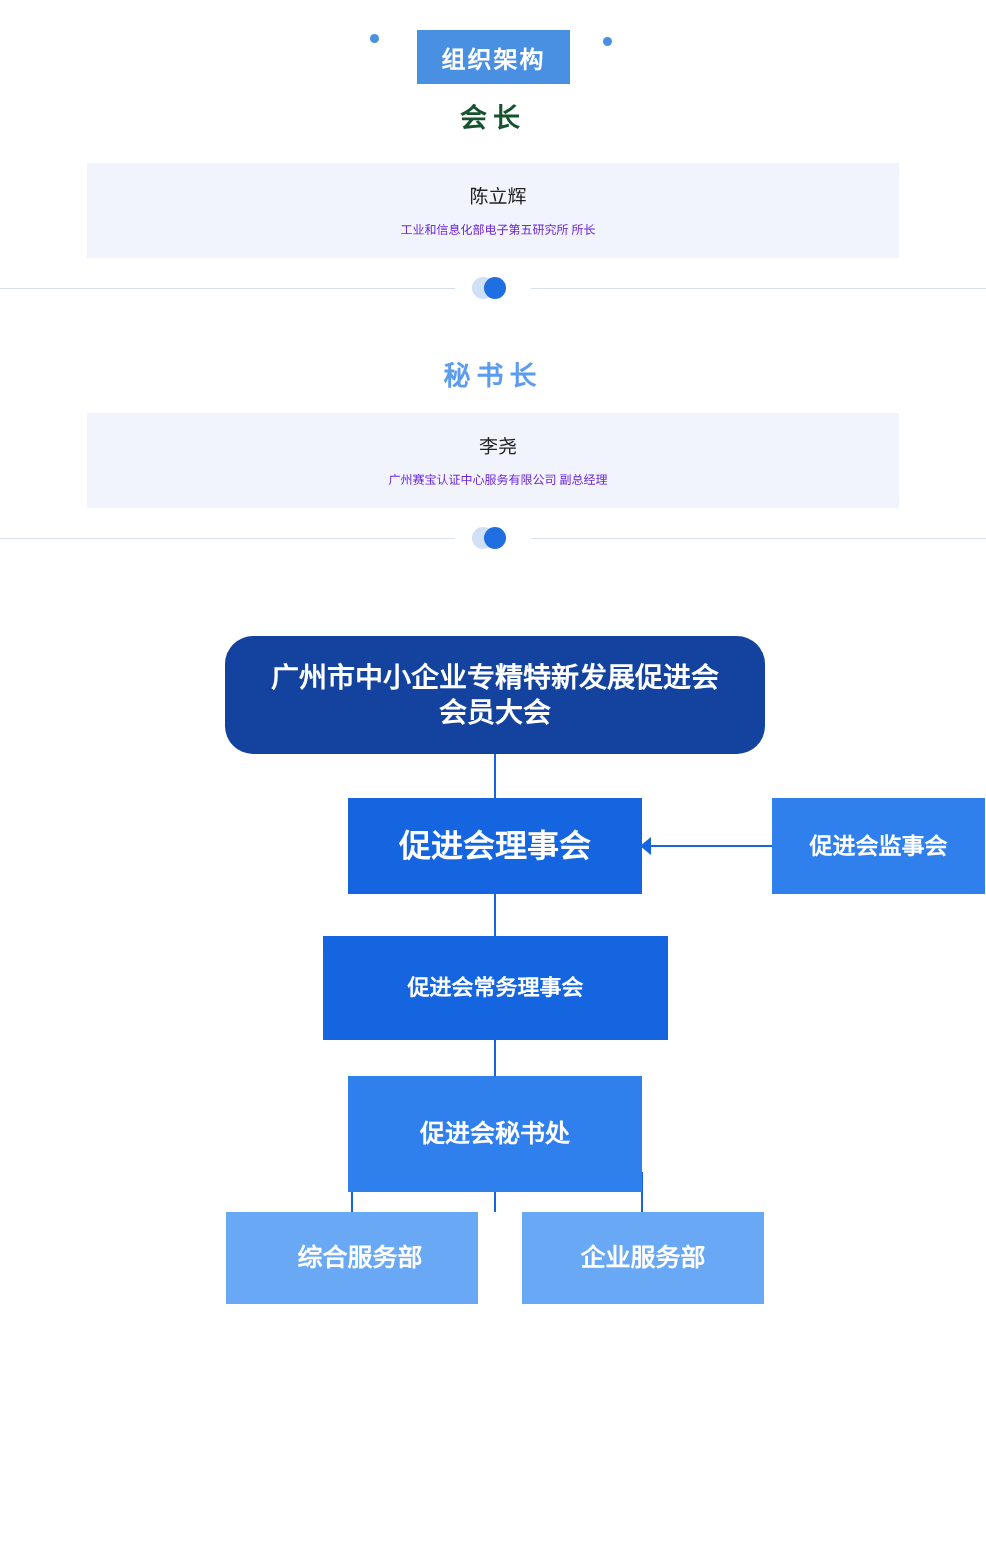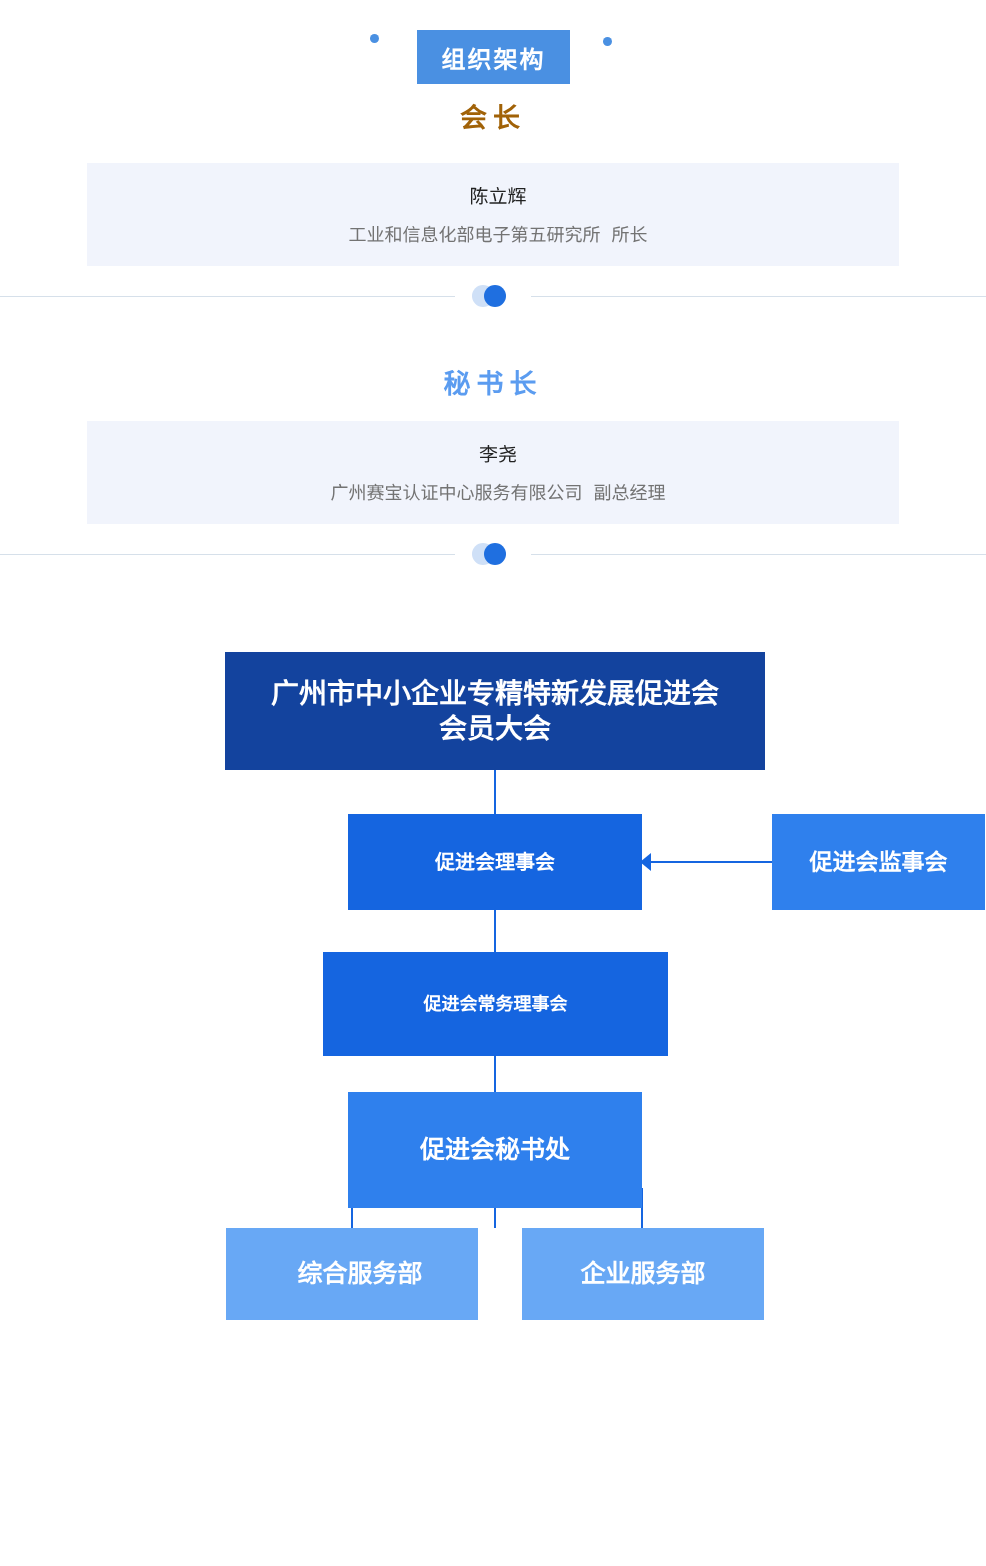"会长" .role-title { color: #a16207 -> #14532d }
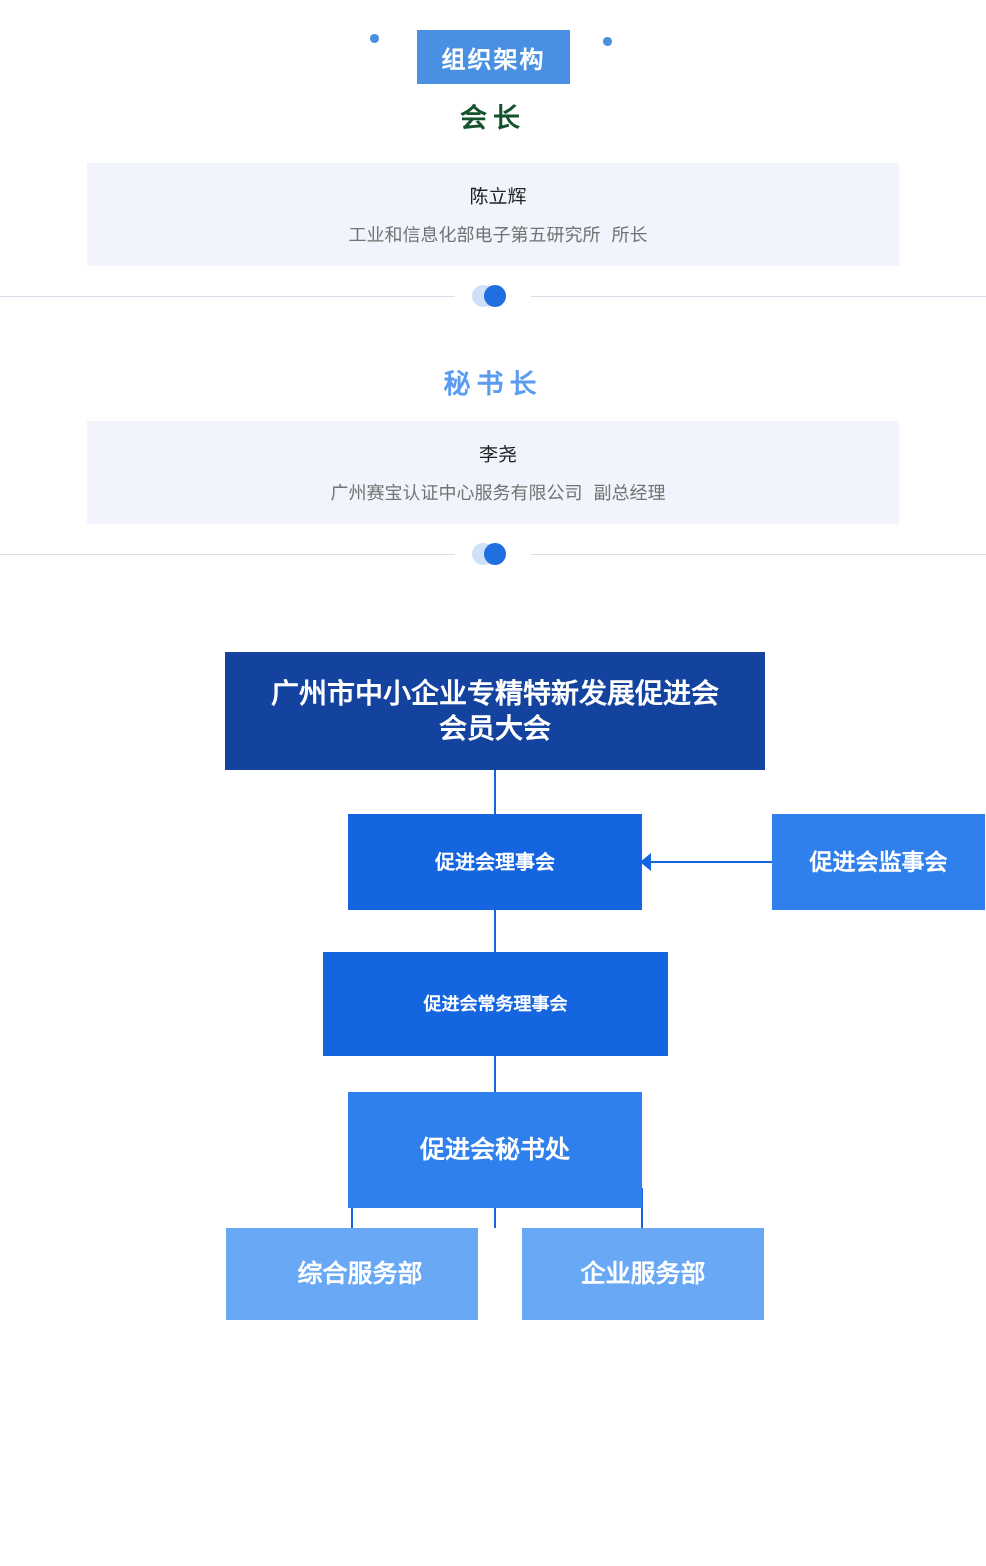"工业和信息化部电子第五研究所 所长" .person-desc { color: #737373 -> #6d28d9; font-family: Liberation Mono, monospace -> Liberation Serif, serif; font-size: 18px -> 12px }
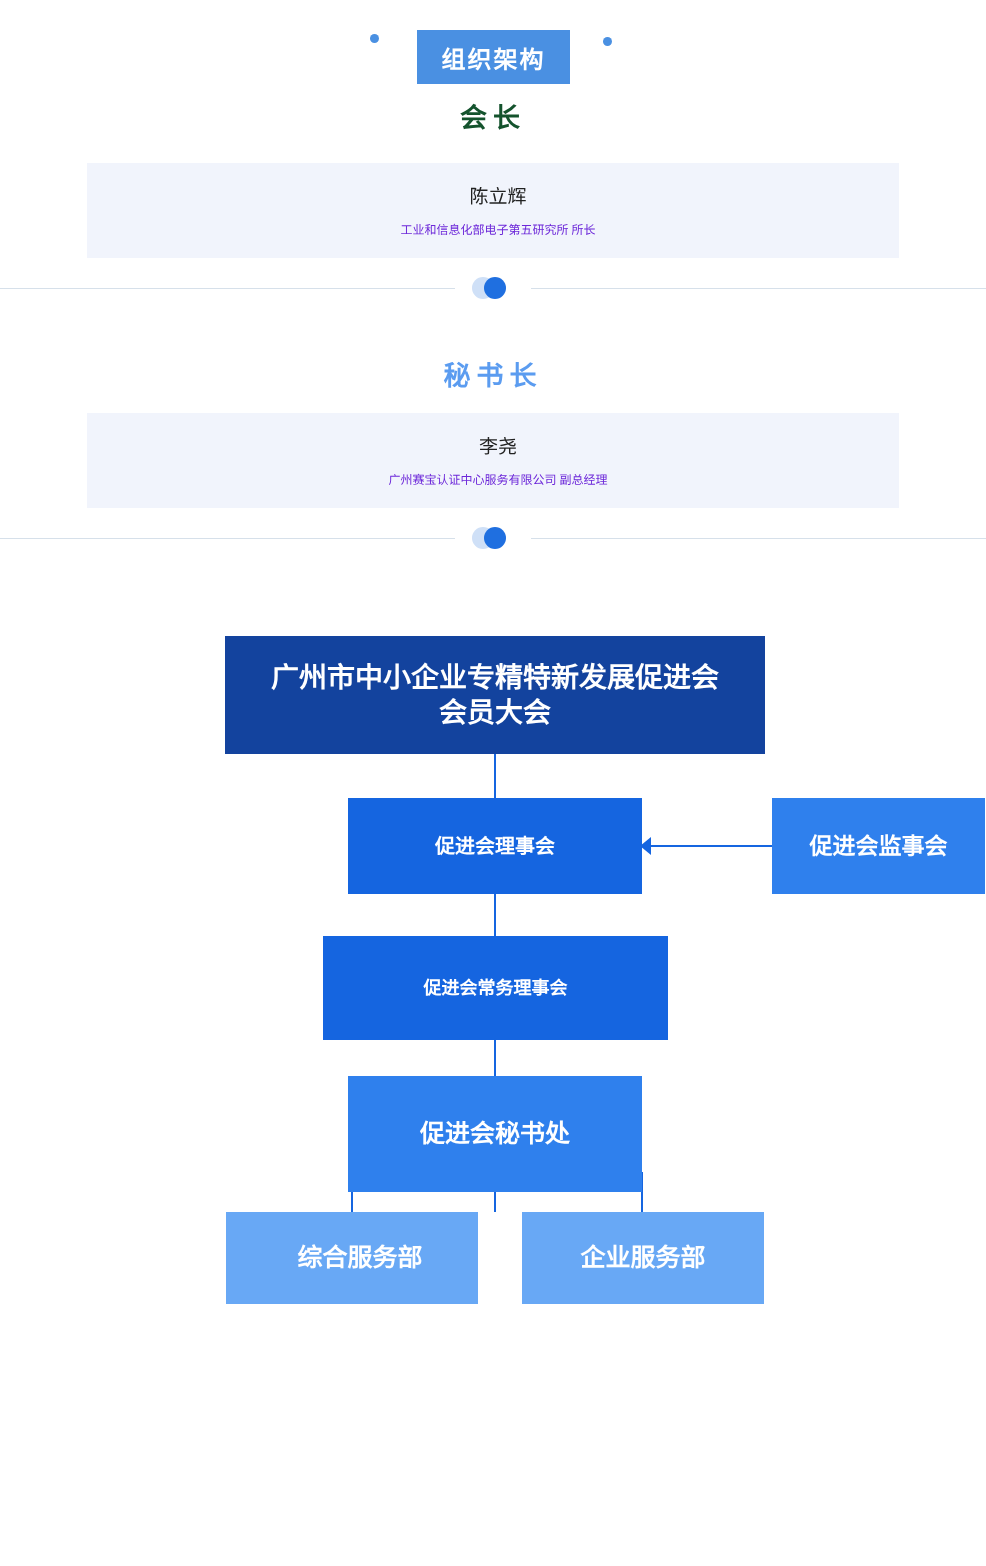"广州市中小企业专精特新发展促进会" .n-assembly { border-radius: none -> 28px }
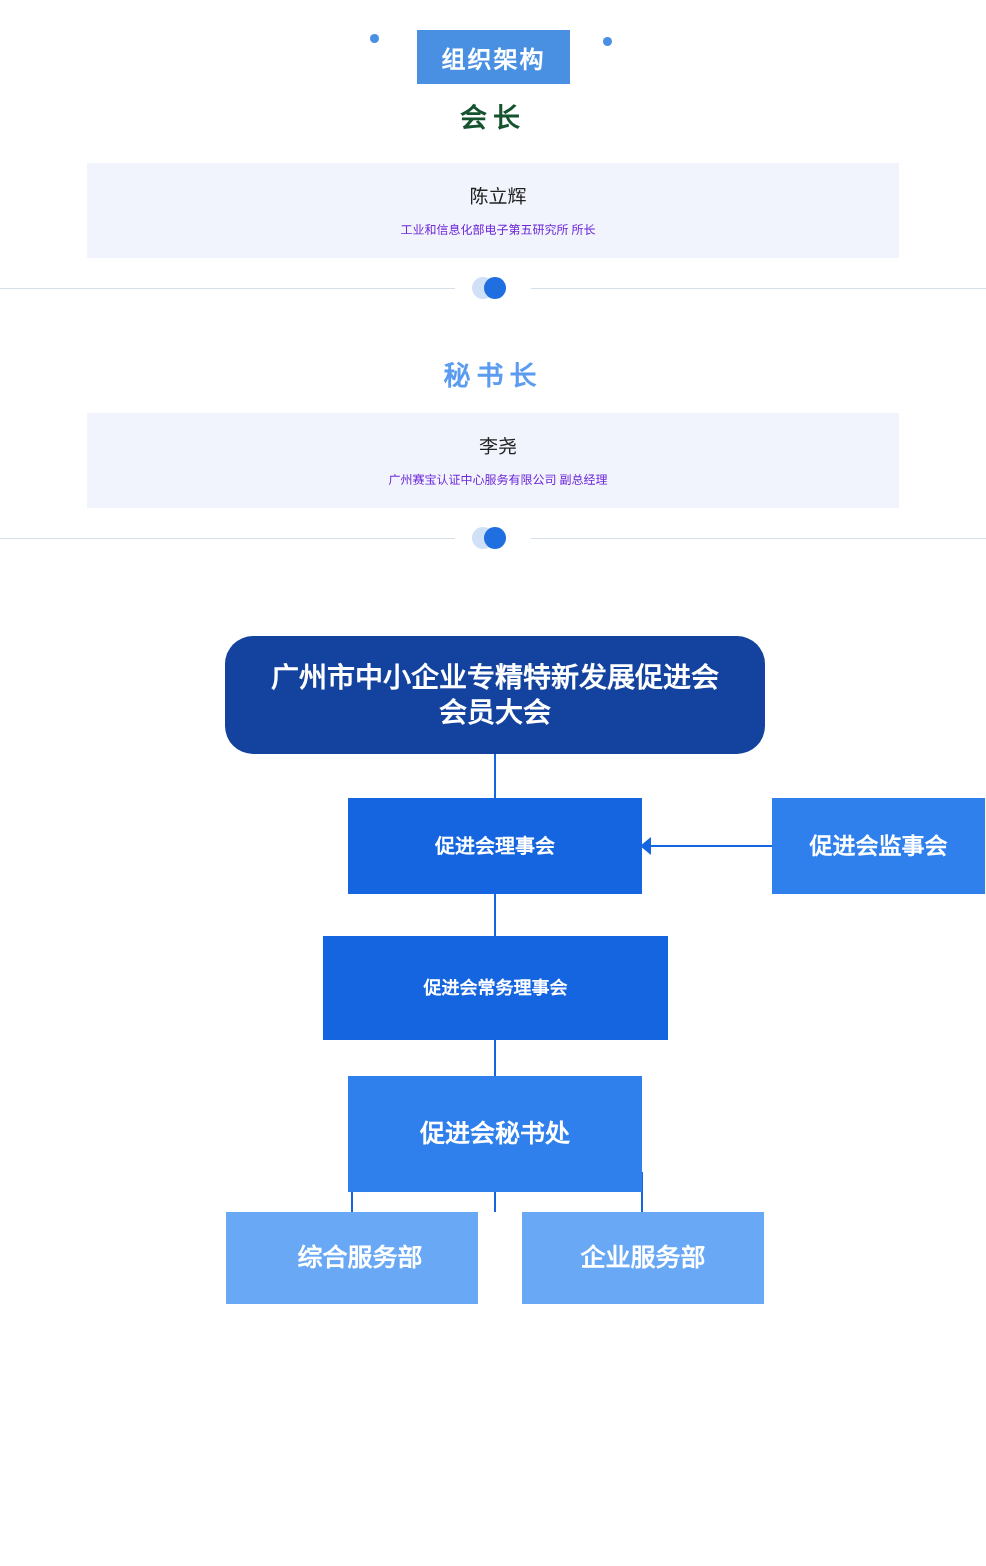"促进会理事会" .n-council { font-size: 20px -> 32px }
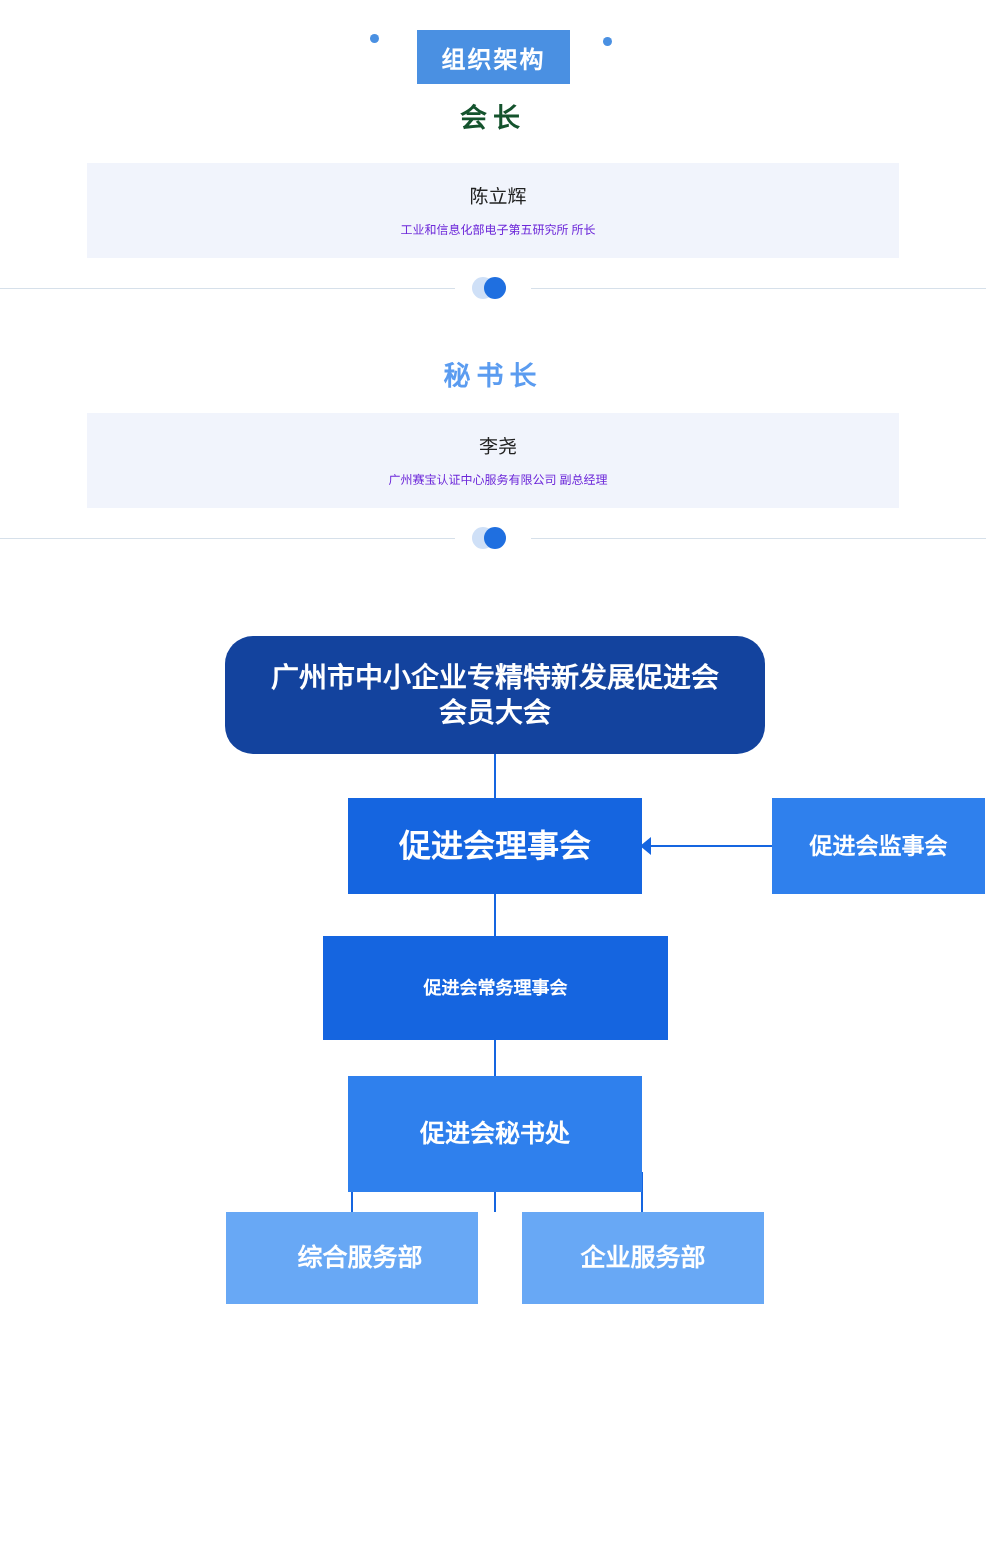"促进会常务理事会" .n-standing { font-size: 18px -> 22px }
